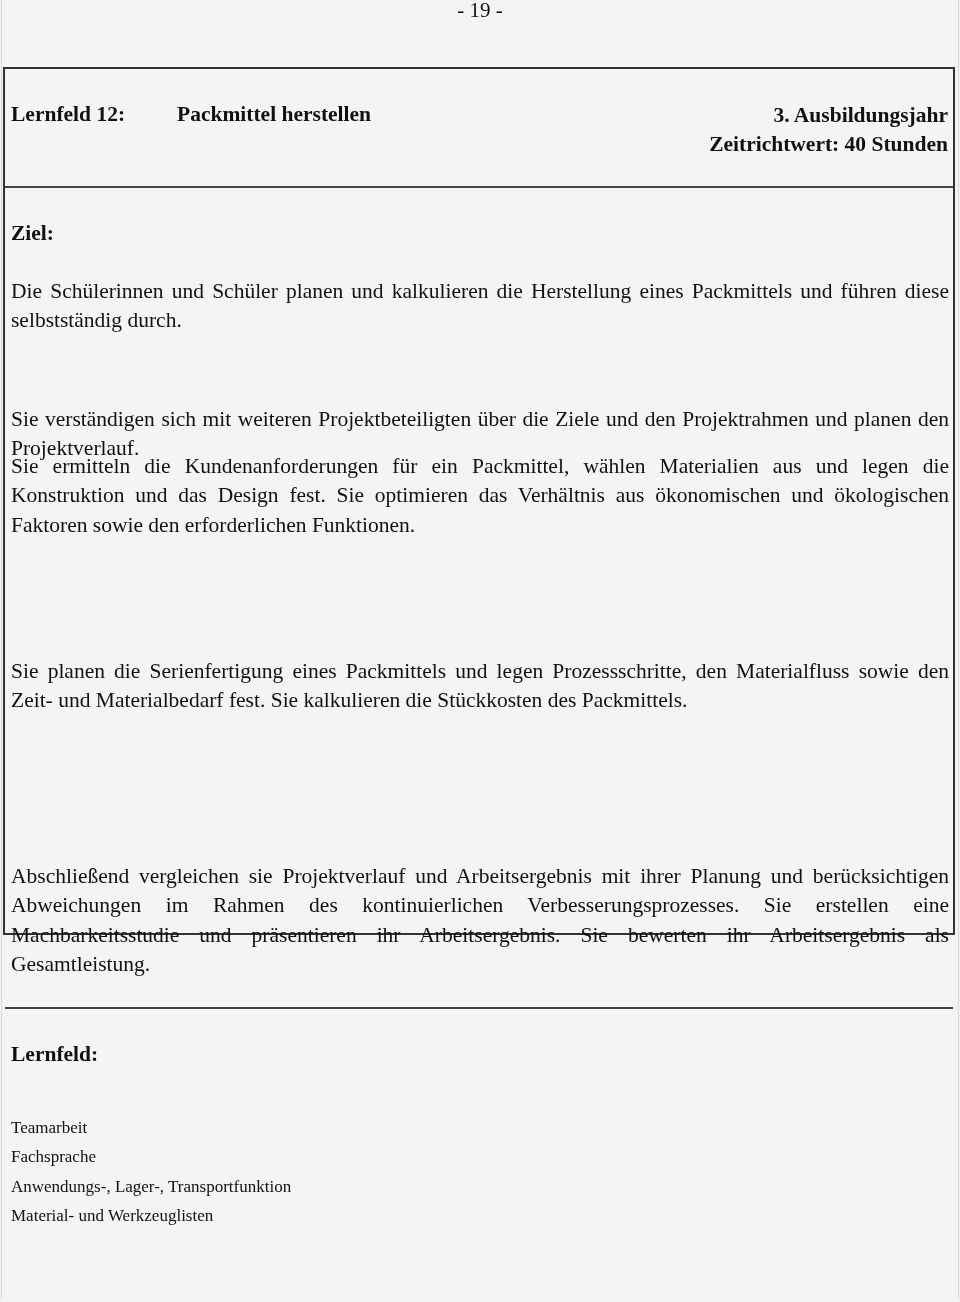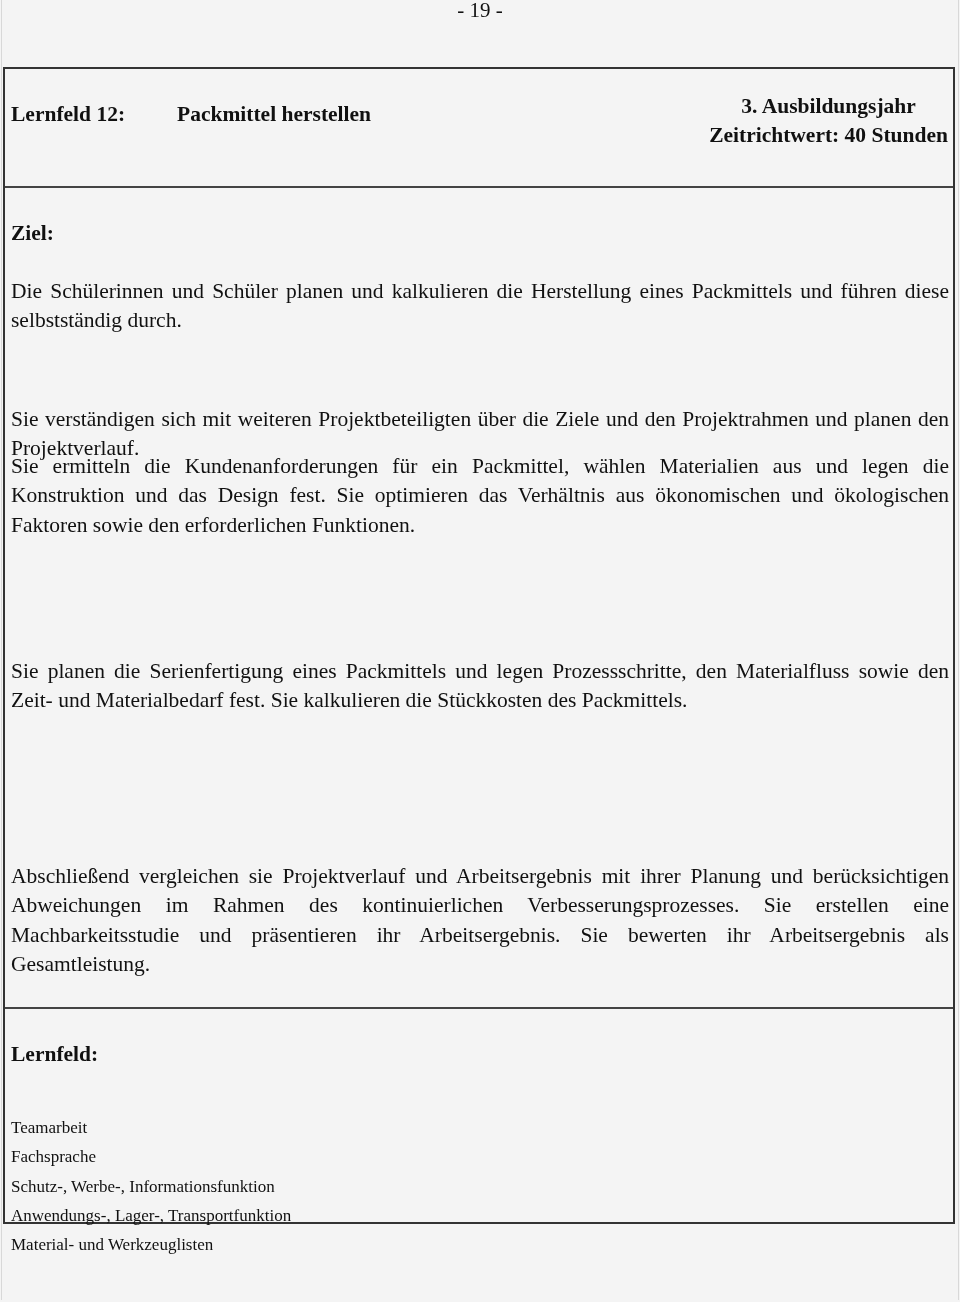"Lernfeld 12:" .table { height: 1157px -> 868px }
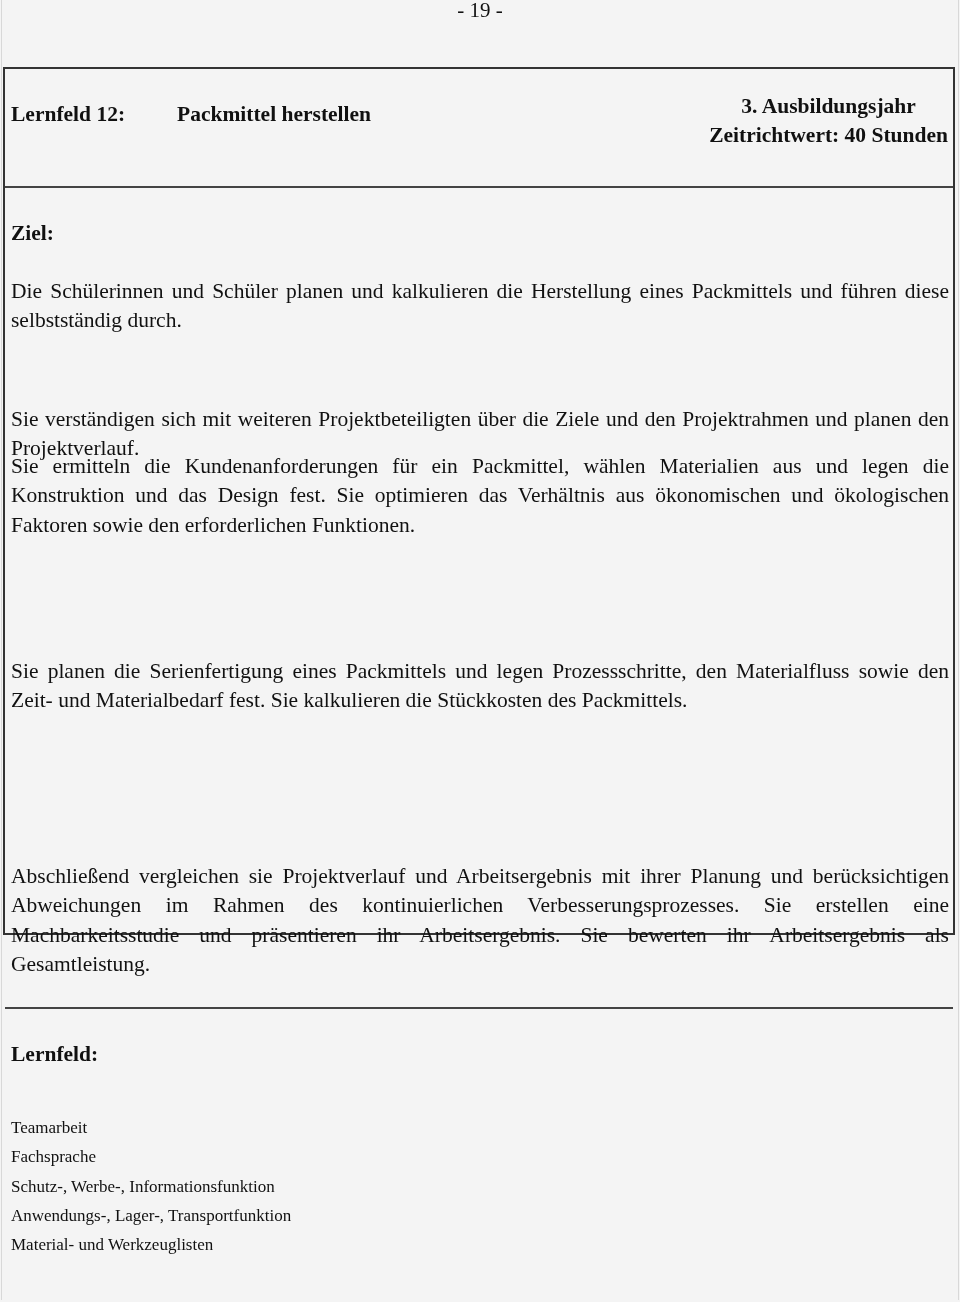"3. Ausbildungsjahr" .lf-right { text-align: center -> right; top: 23px -> 32px }
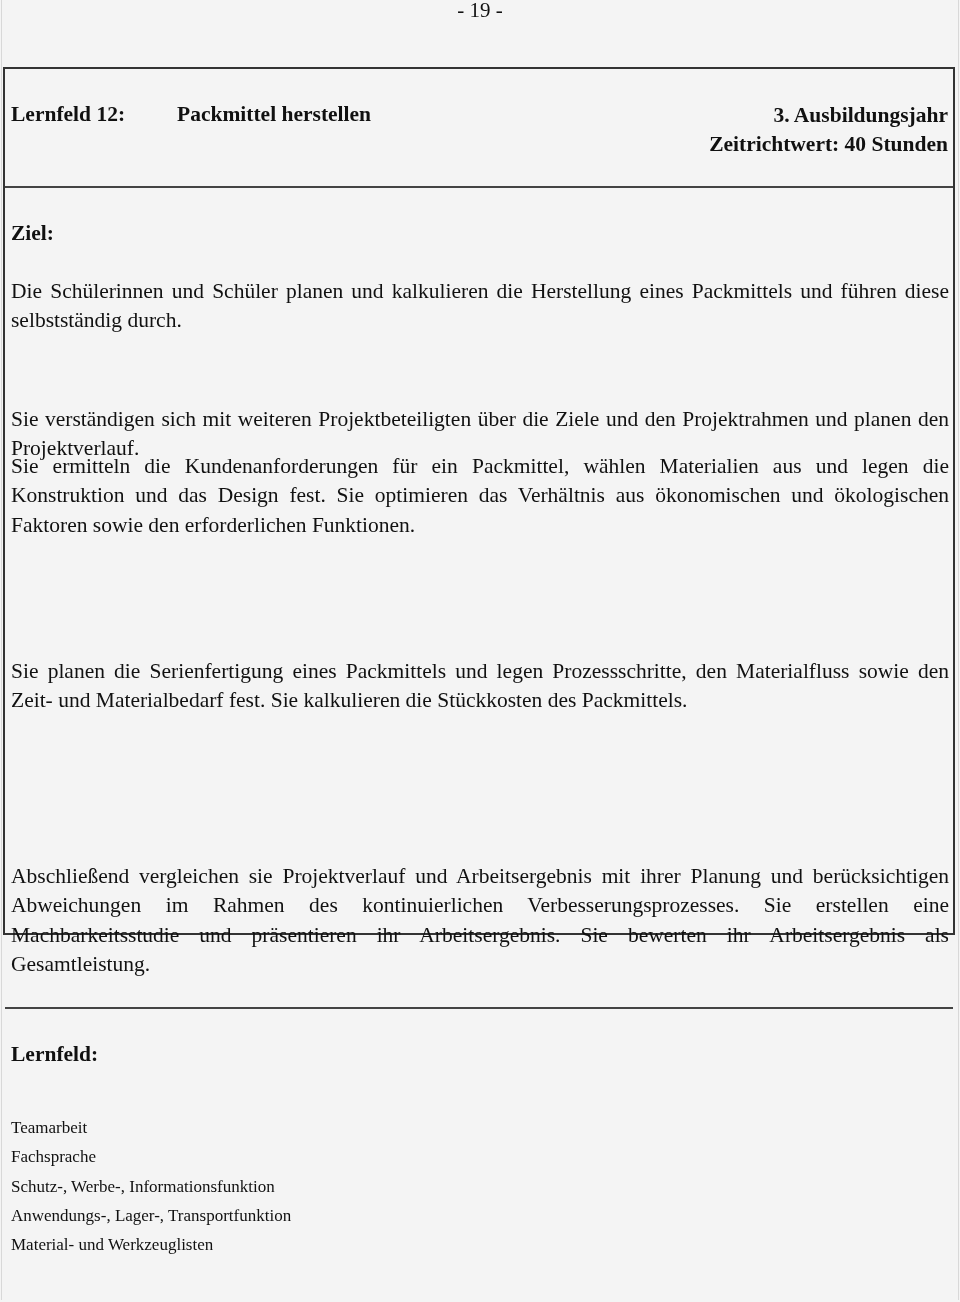"Schutz-, Werbe-, Informationsfunktion" li { html: <li>Schutz-, Werbe-, Informationsfunktion</li> -> none }
